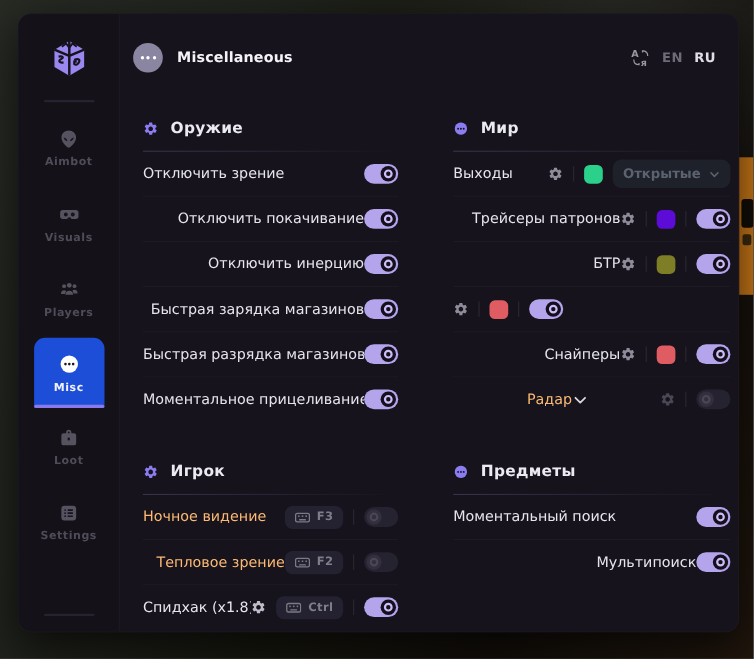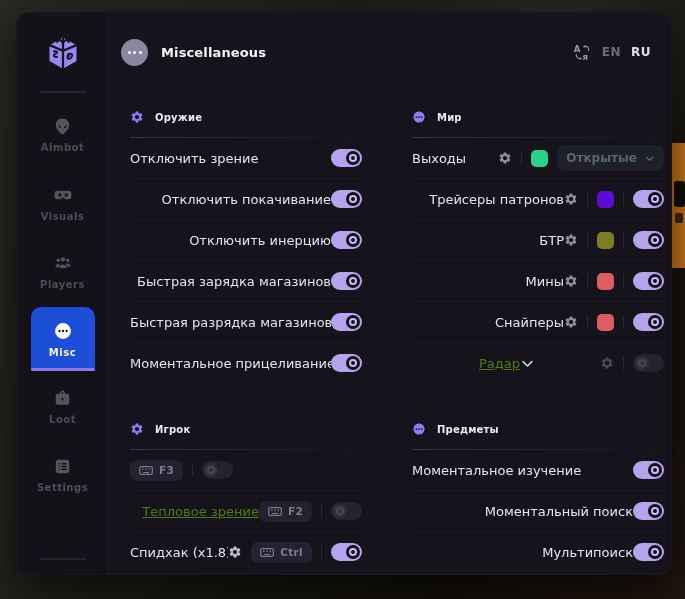"Оружие" .sec-title { font-size: 10px -> 14px }
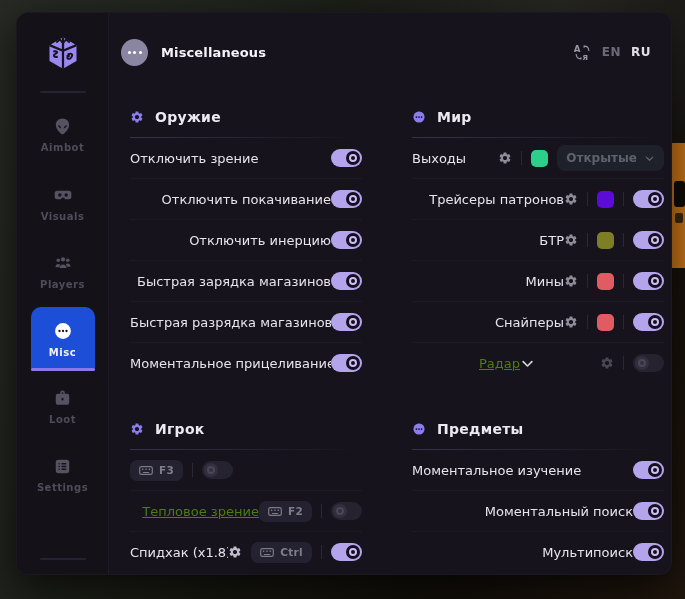"Мины" div.rlabel { html: <div>Мины</div> -> none }
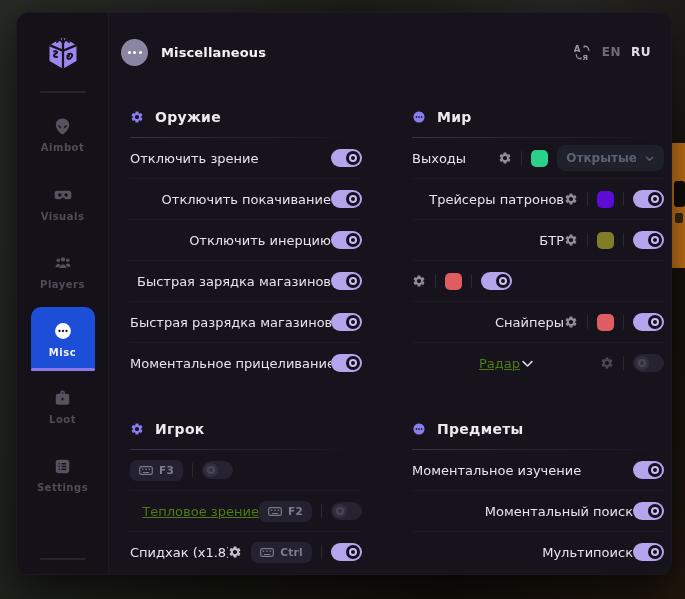"Радар" .rlabel.dim { color: #4d7c0f -> #fdba74; text-decoration: underline -> none }
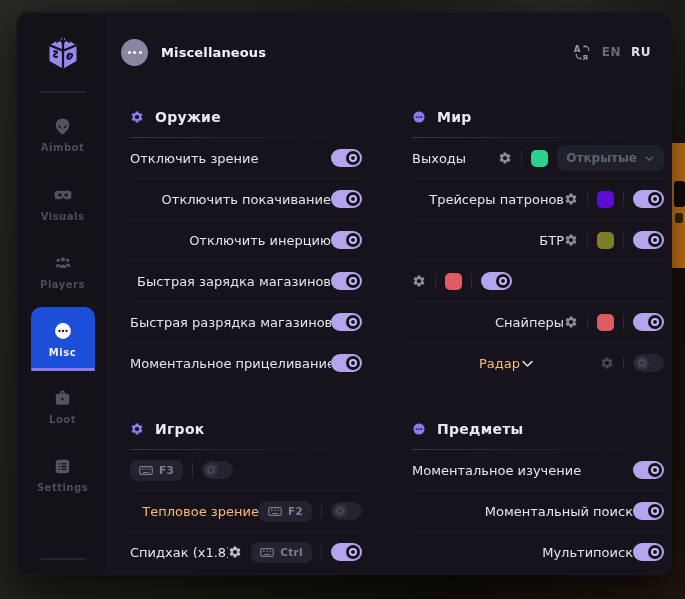"Ночное видение" div.rlabel { html: none -> <div>Ночное видение</div> }
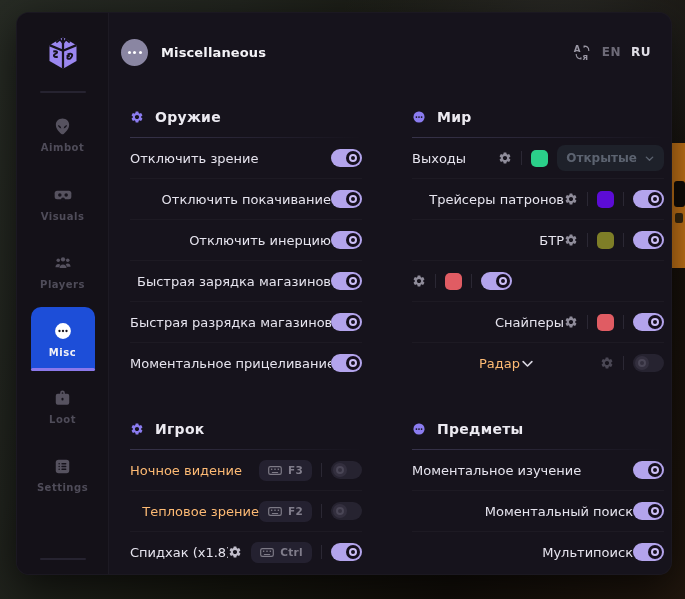"Моментальное изучение" div.row { html: <div> <div>Моментальное изучение</div> <div> <span> <span></span> </span> </div> </div> -> none }
